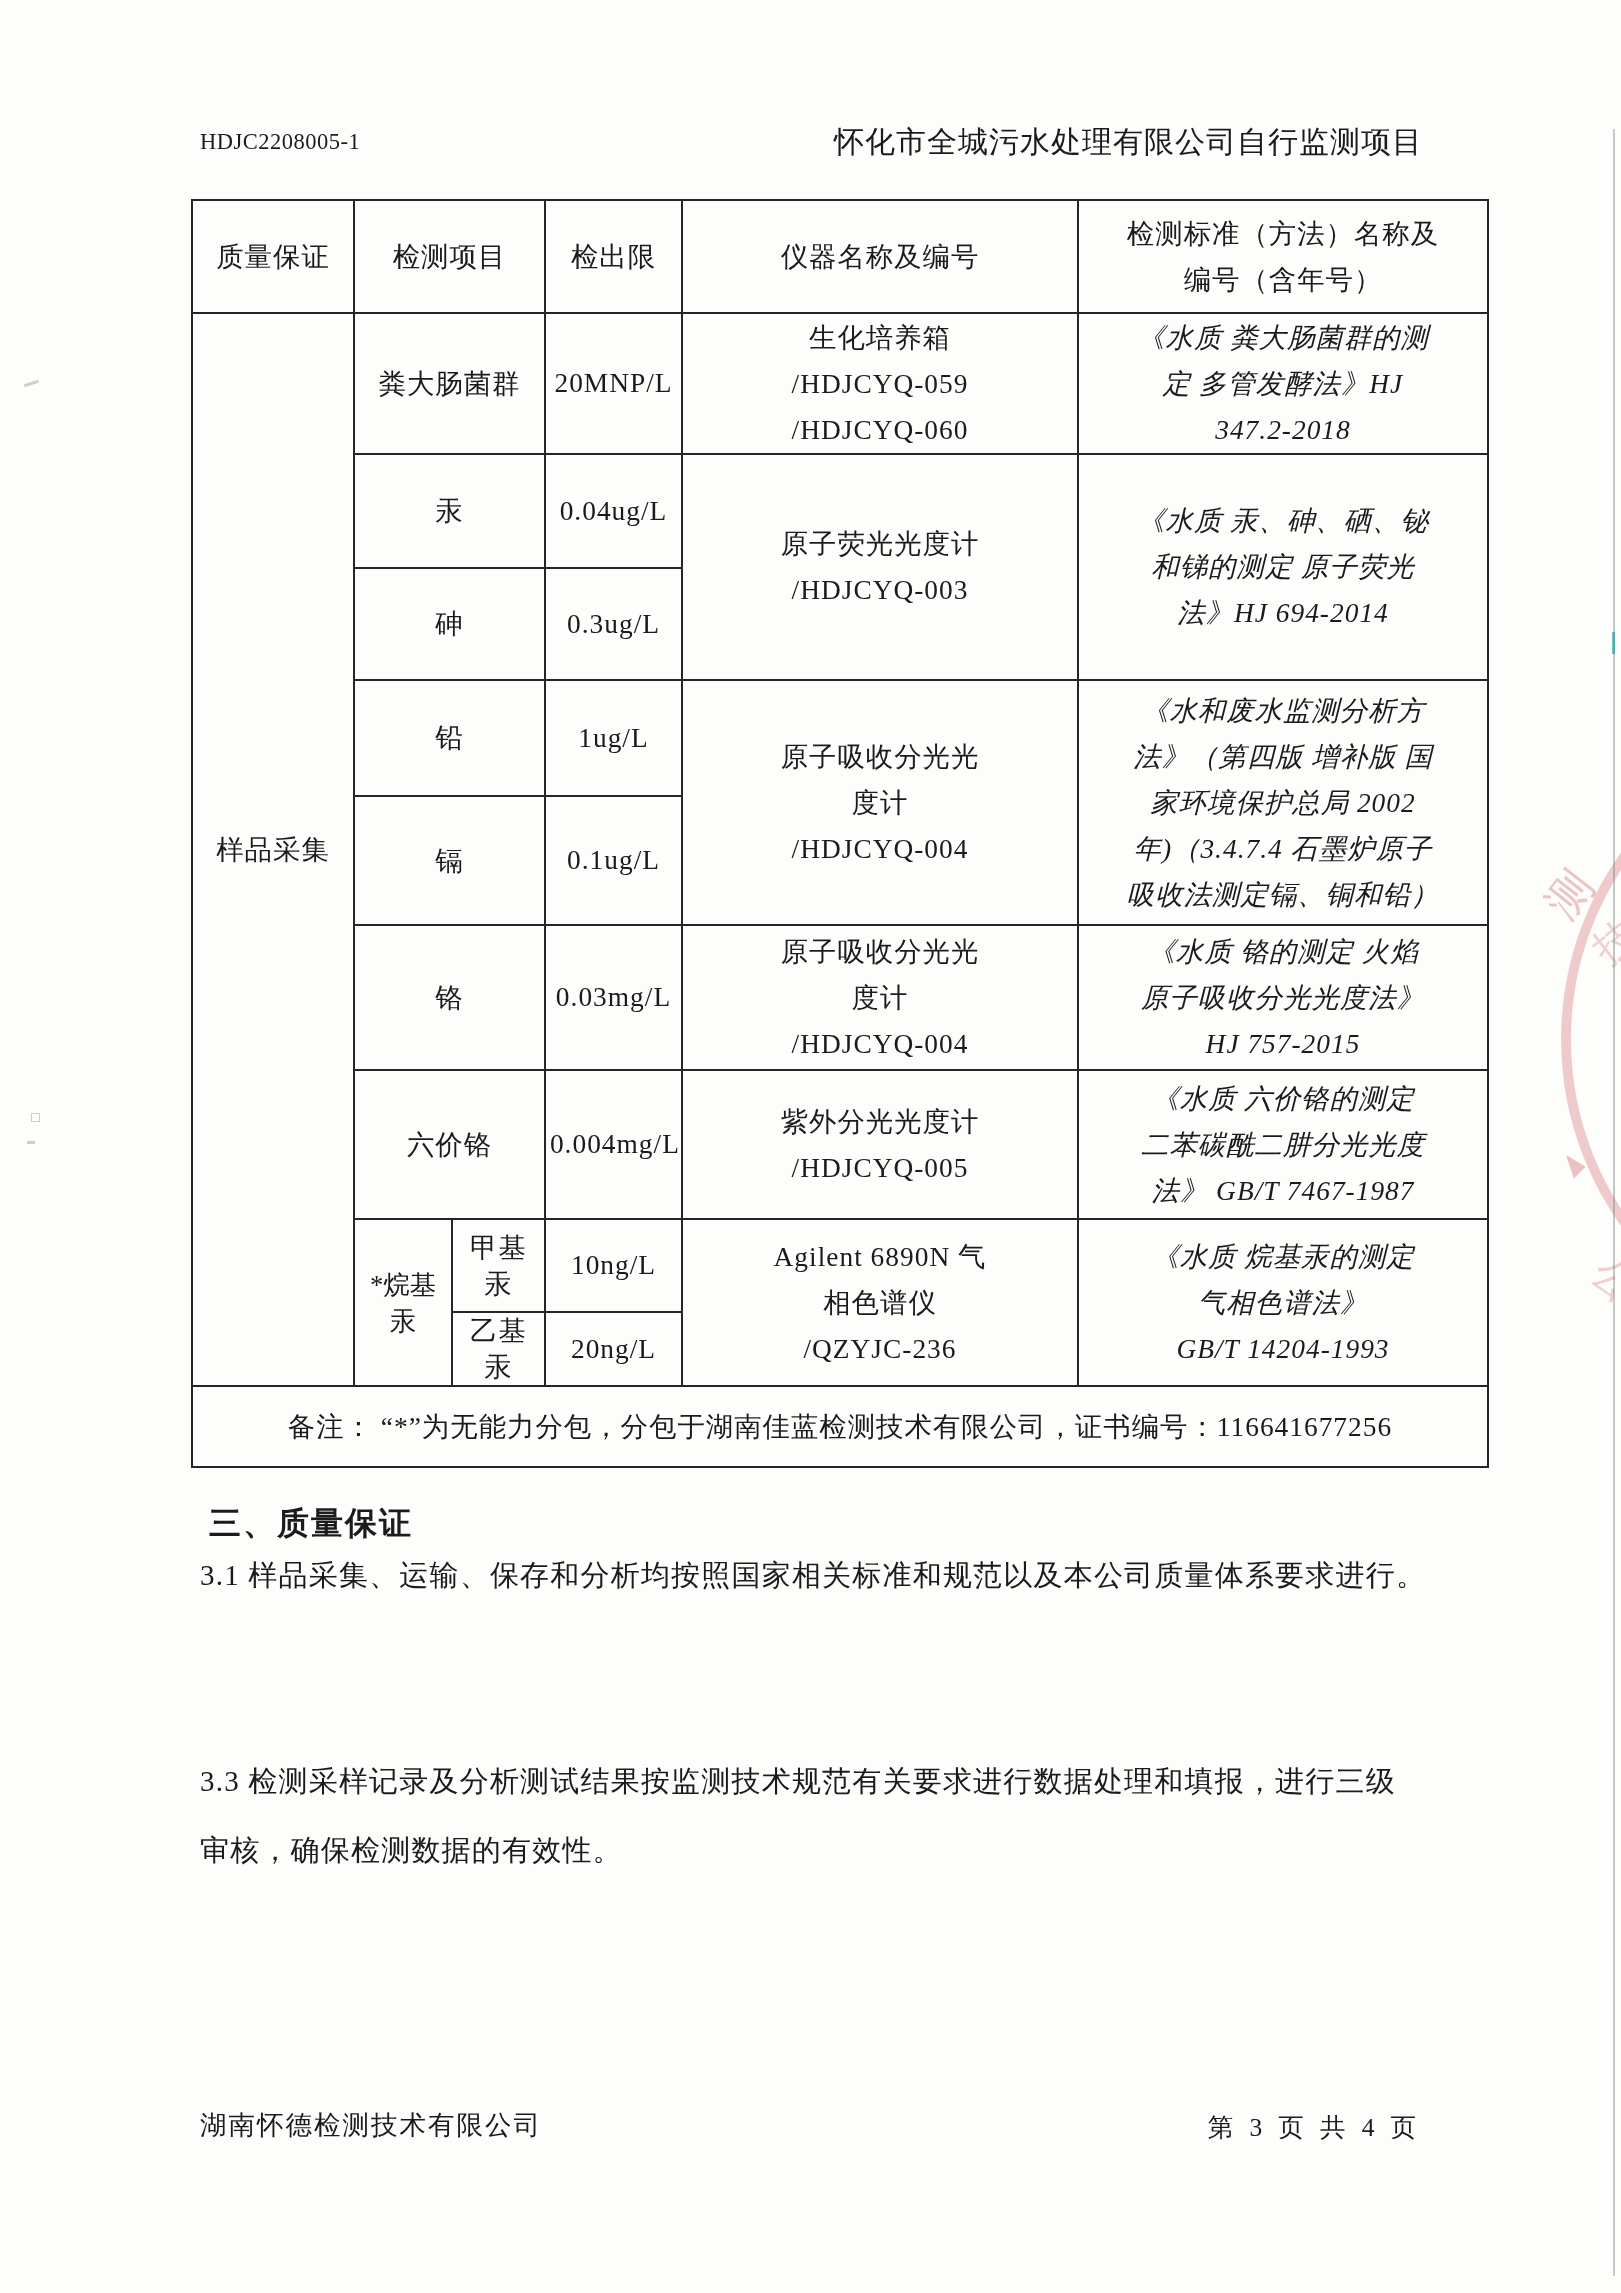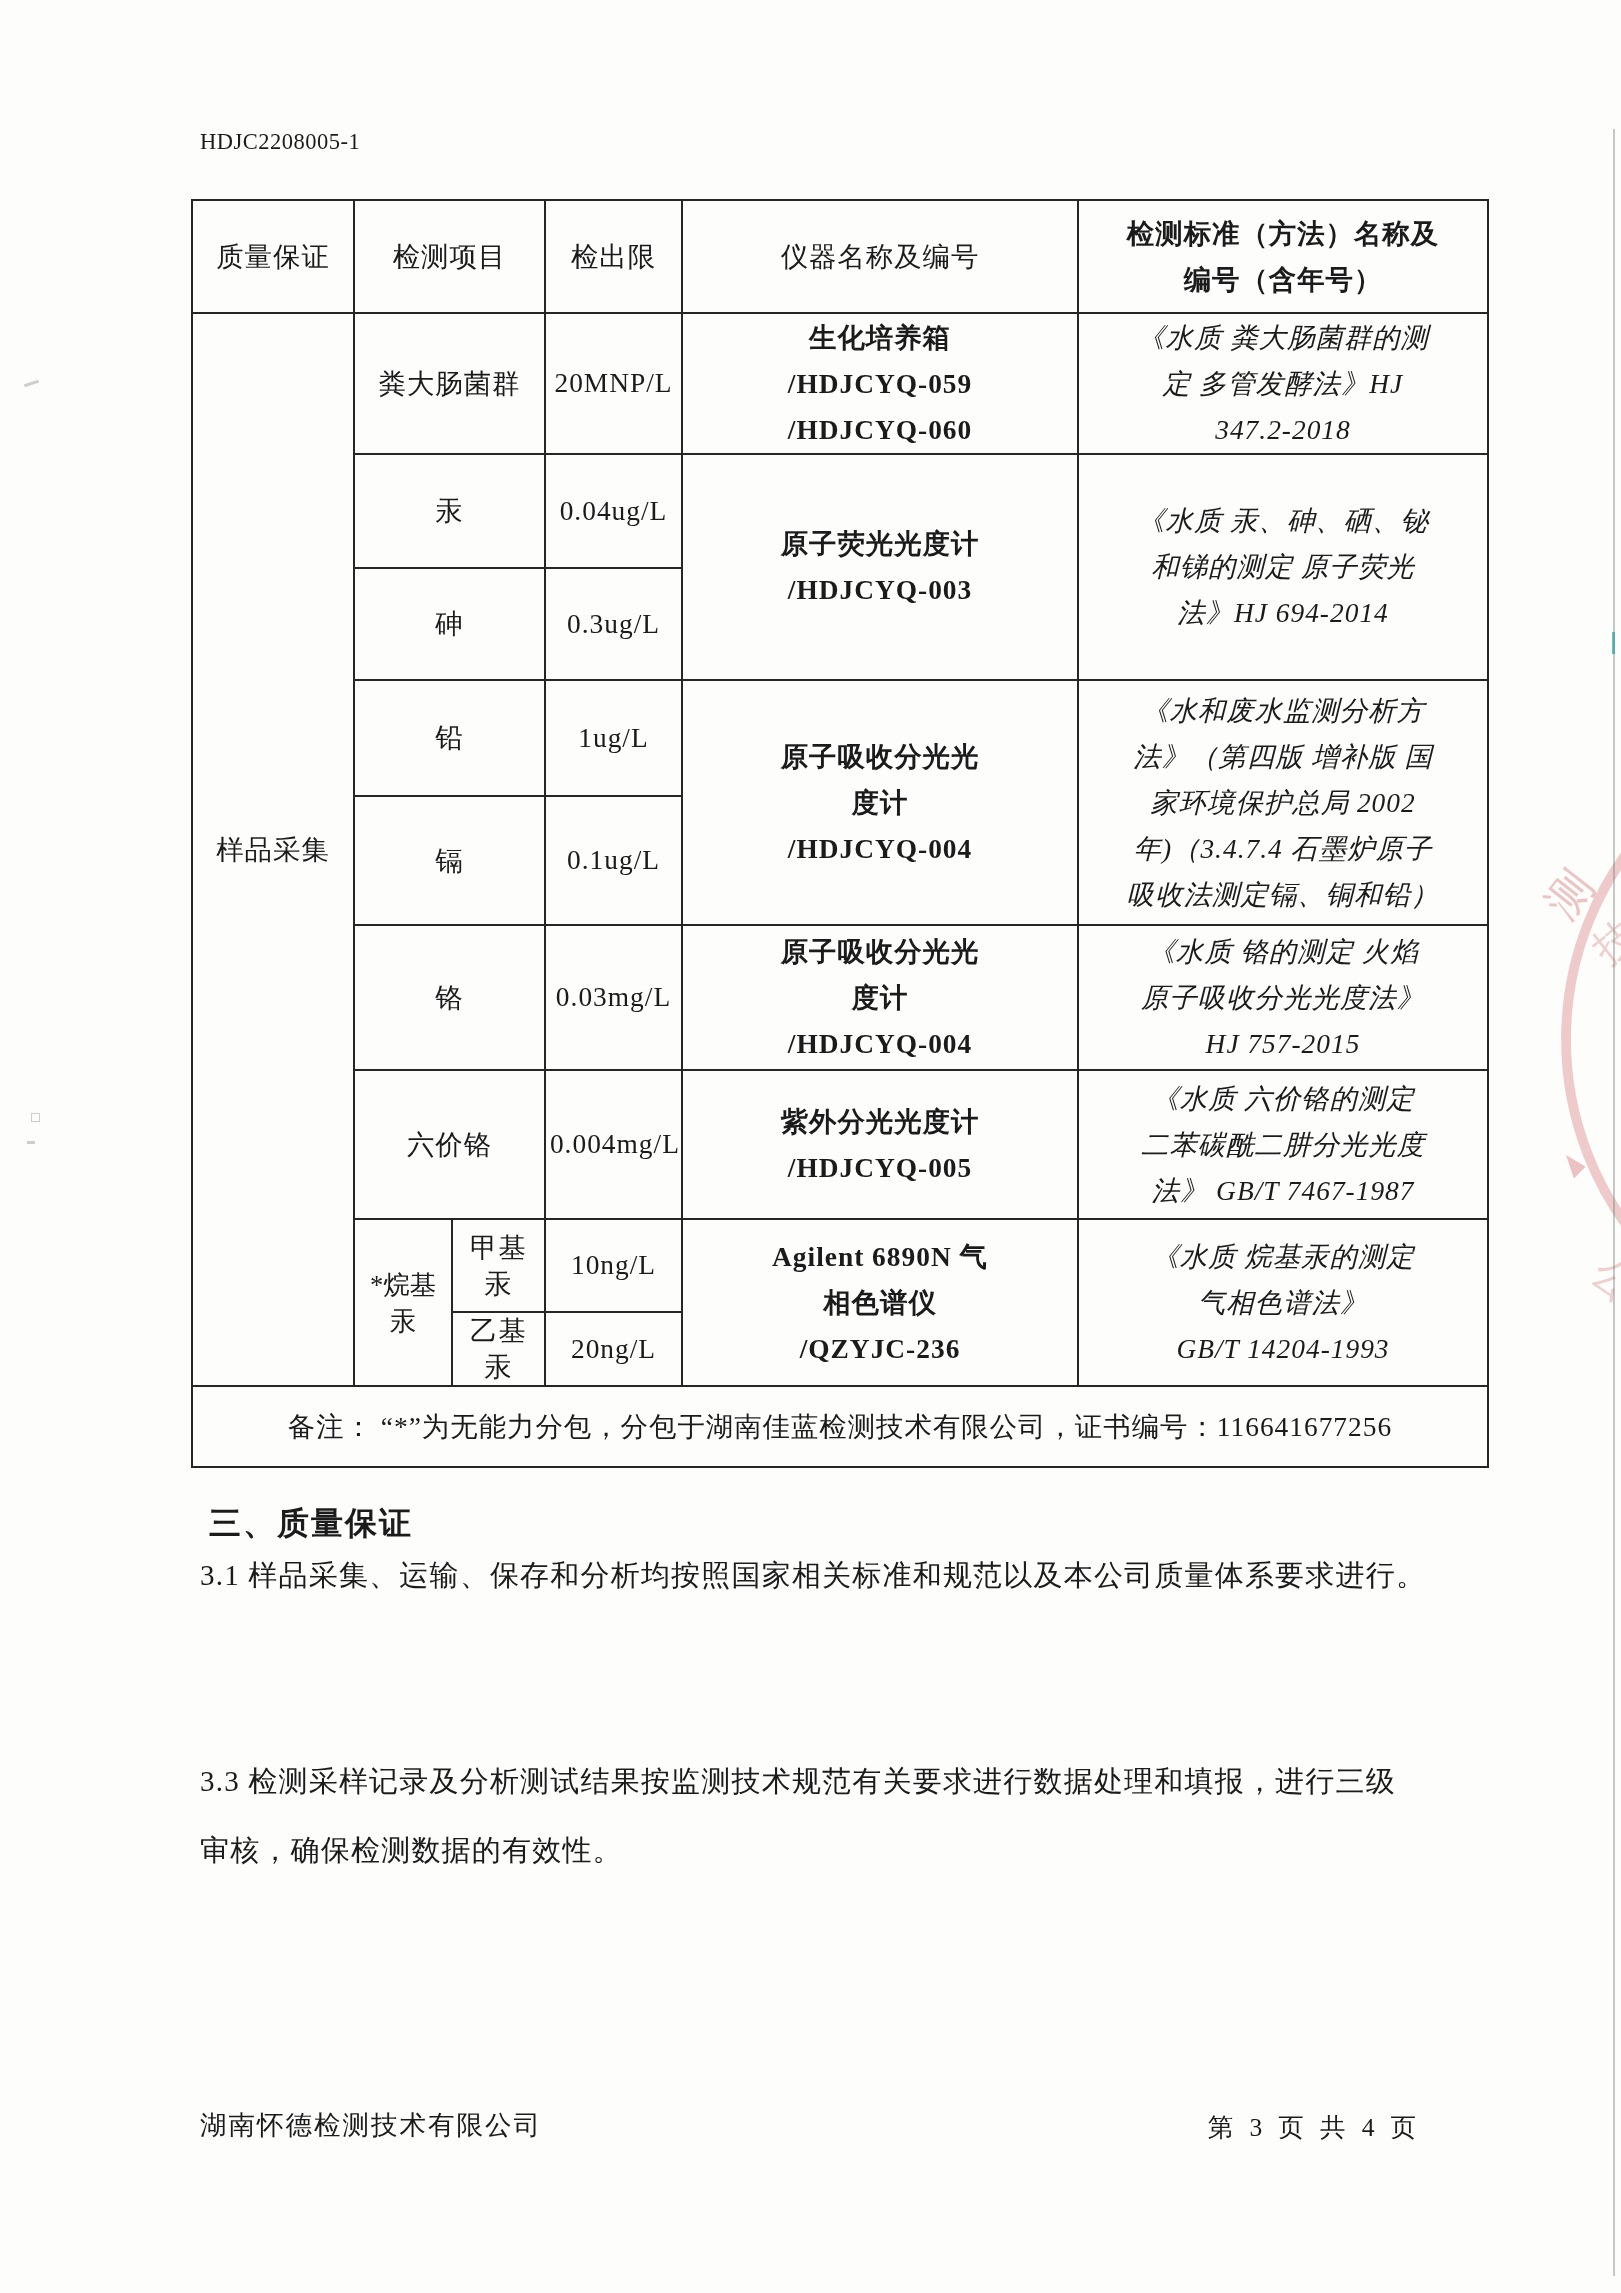"怀化市全城污水处理有限公司自行监测项目" div.hdr-right { html: none -> <div>怀化市全城污水处理有限公司自行监测项目</div> }
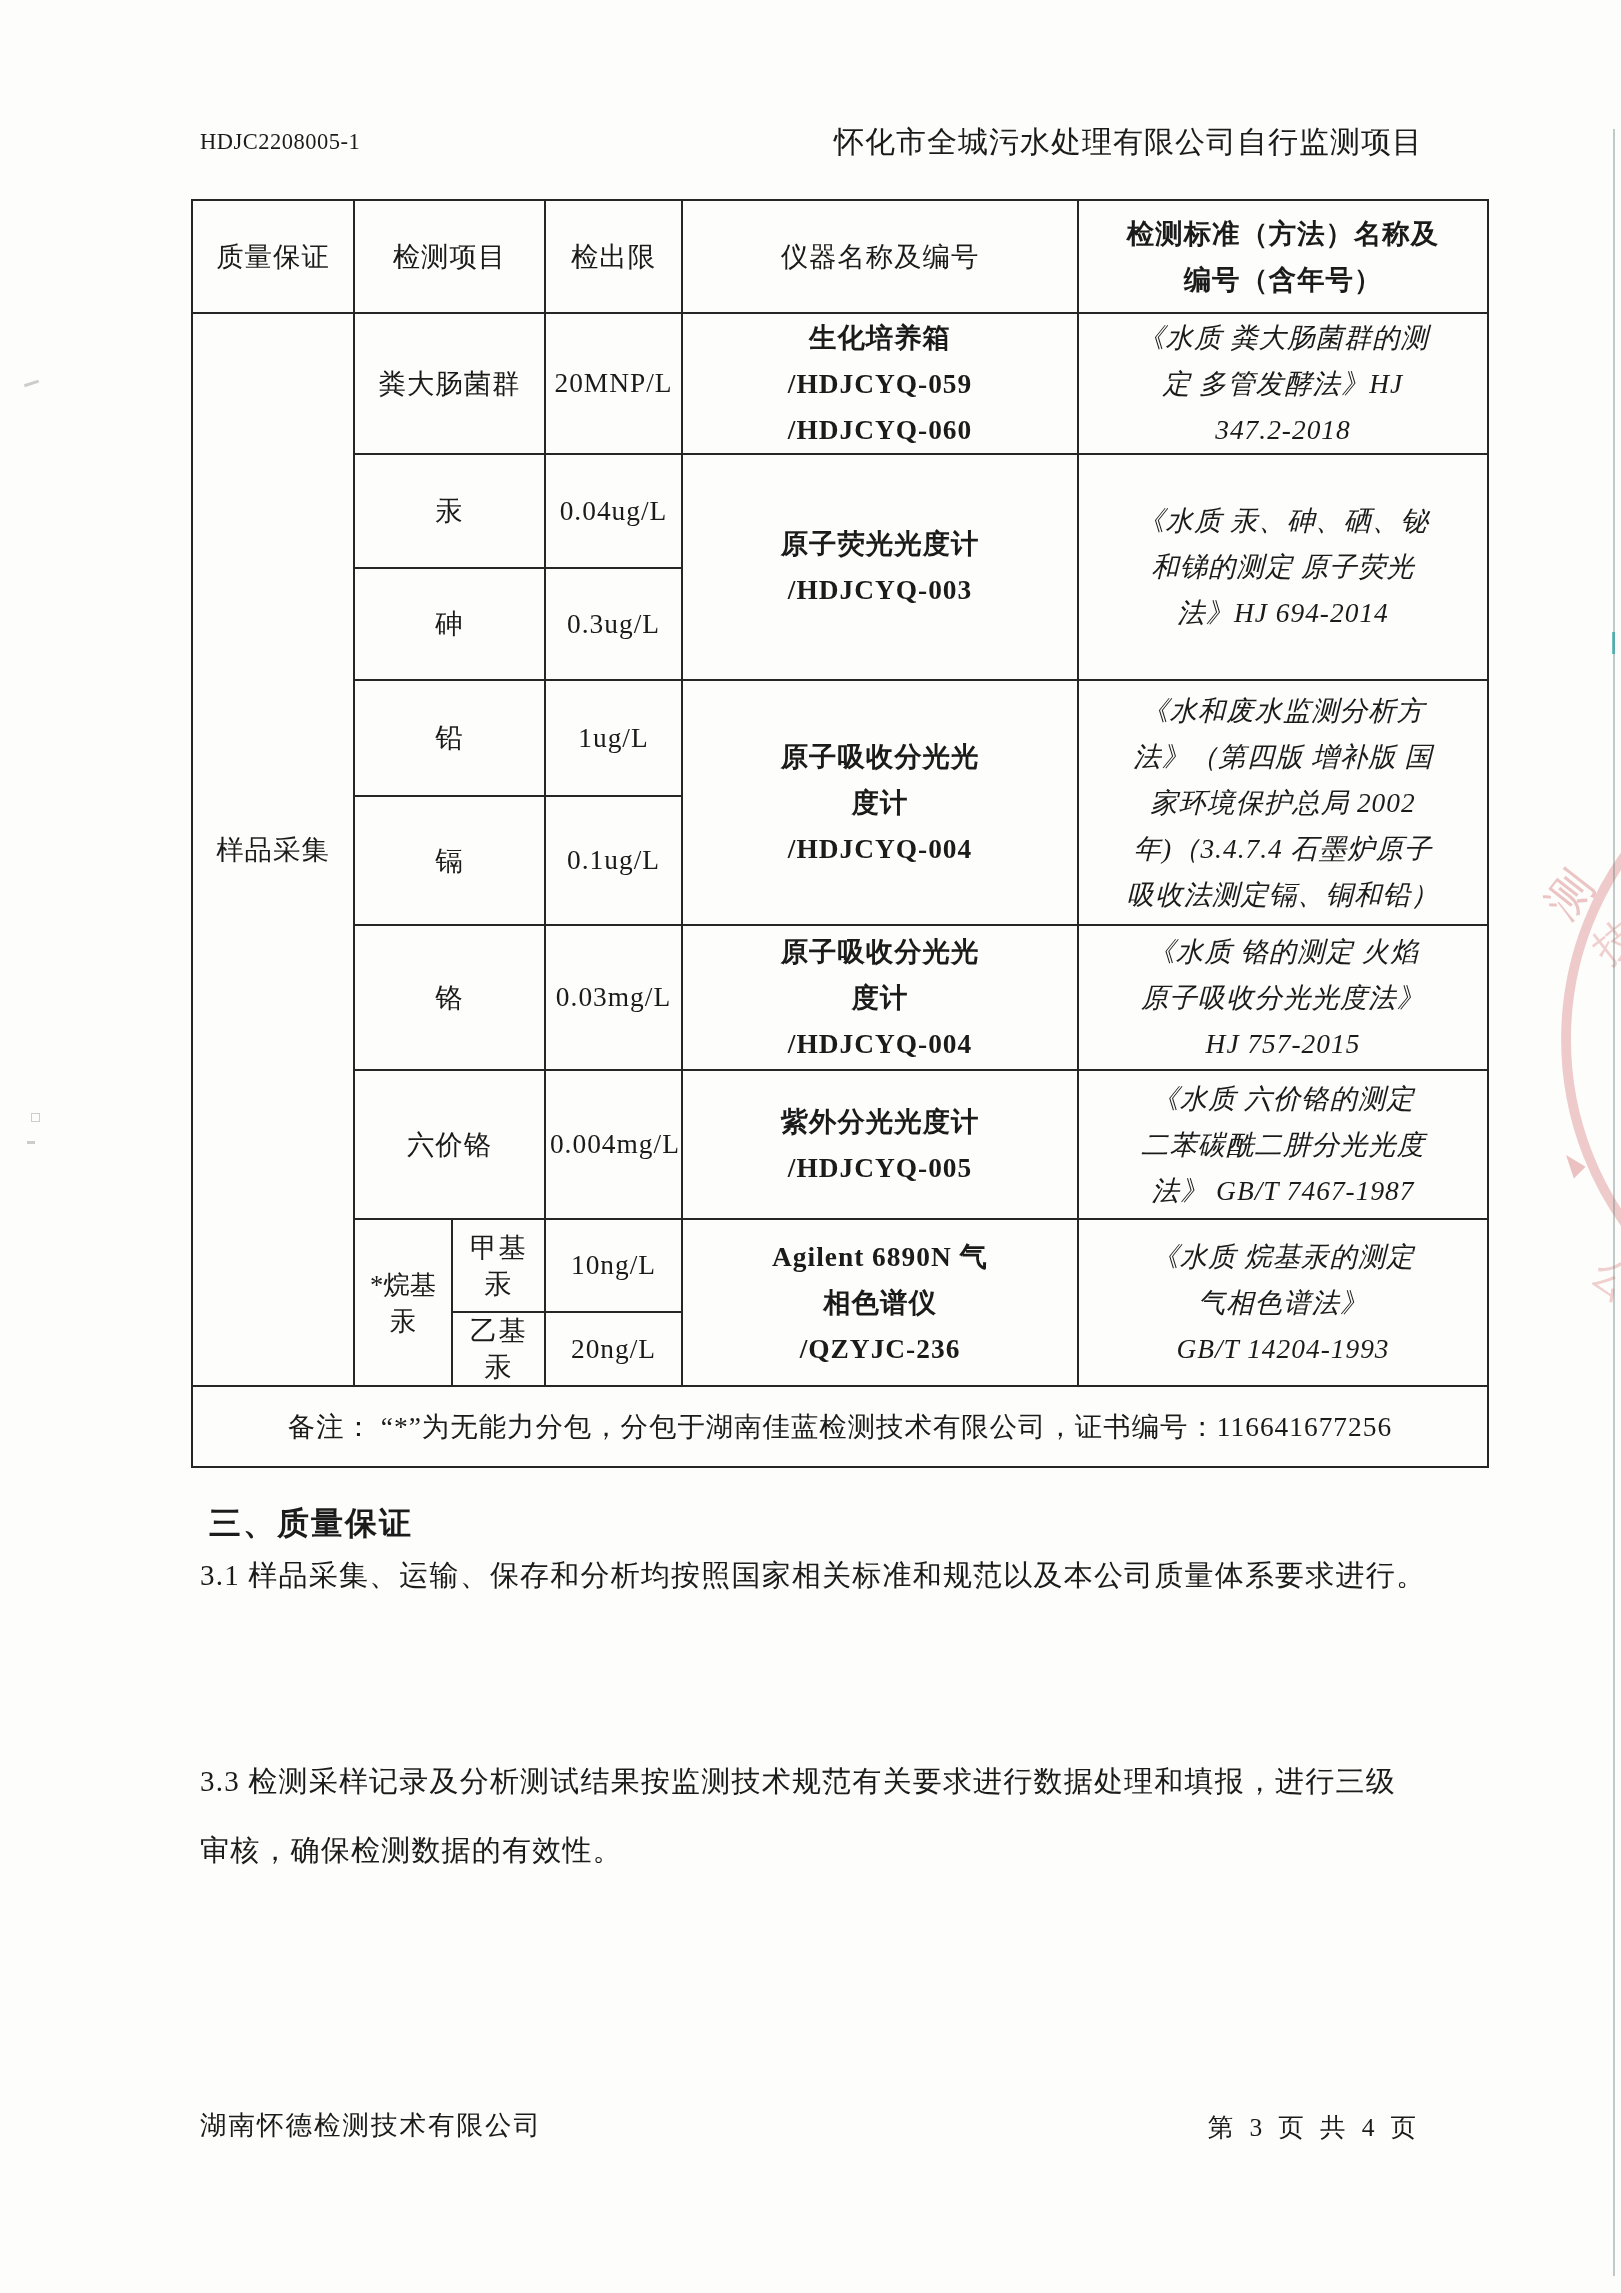"检测标准（方法）名称及" td.lines { font-weight: bold -> none }
